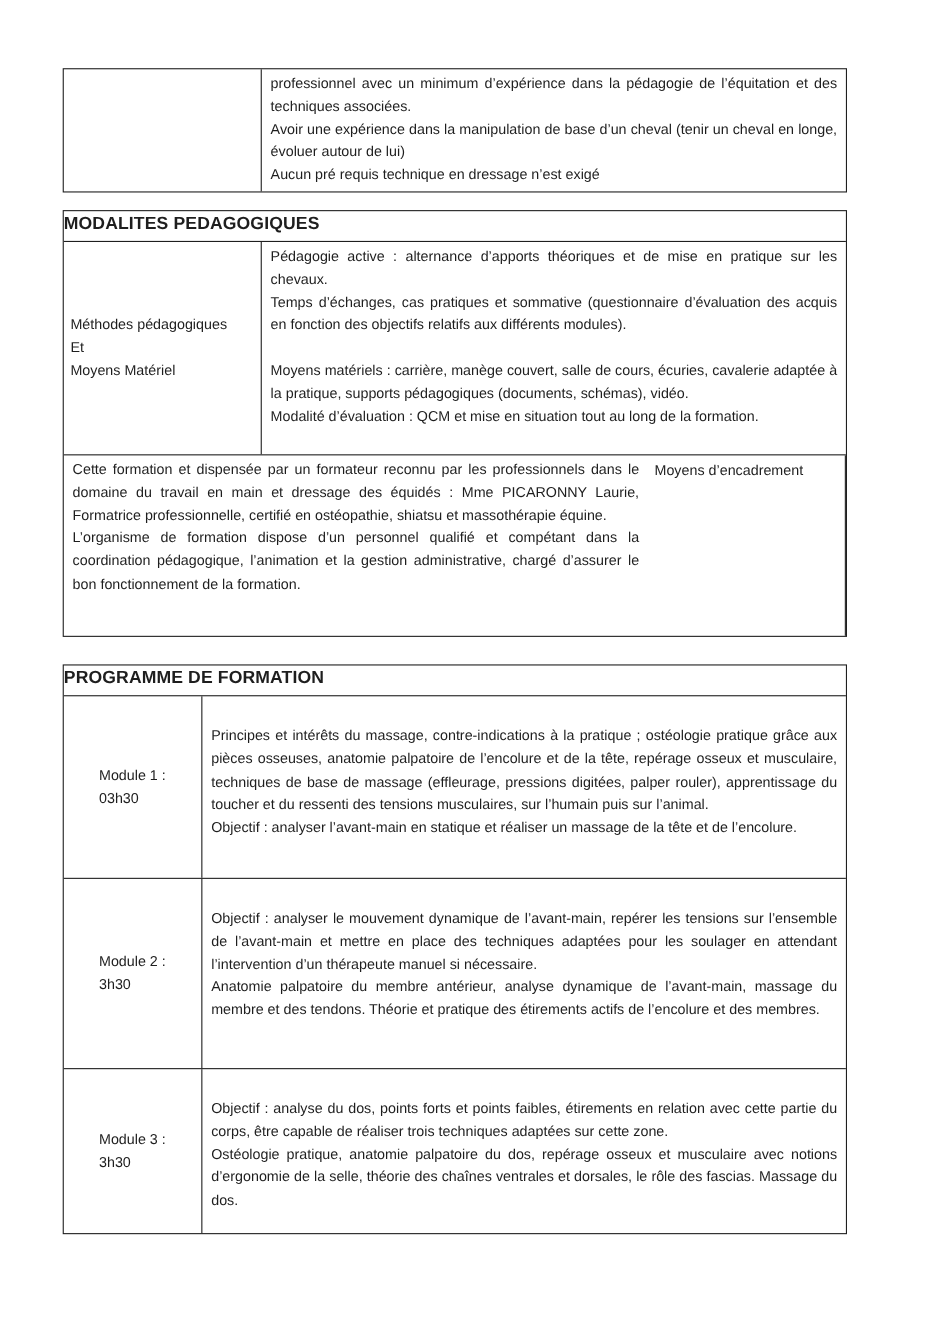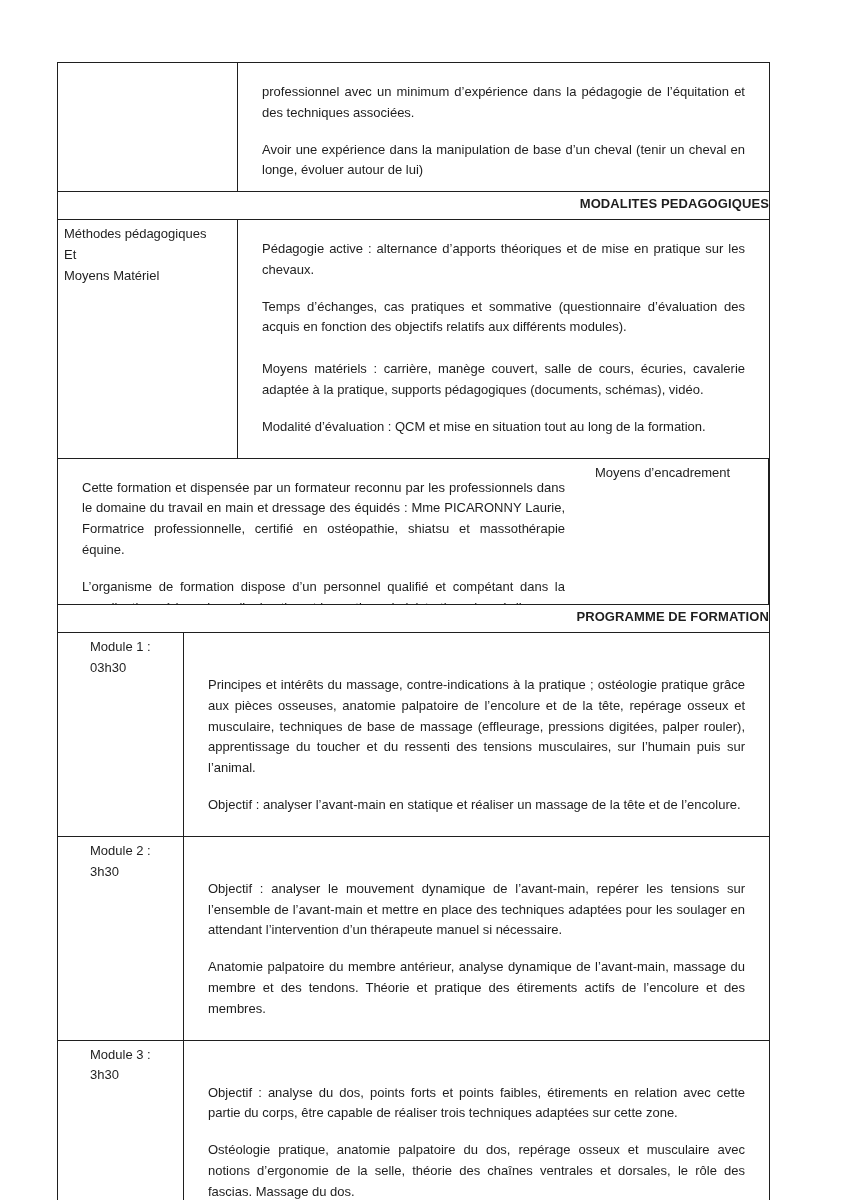"professionnel avec un minimum" .cell.right p { margin: 16px -> 0 }
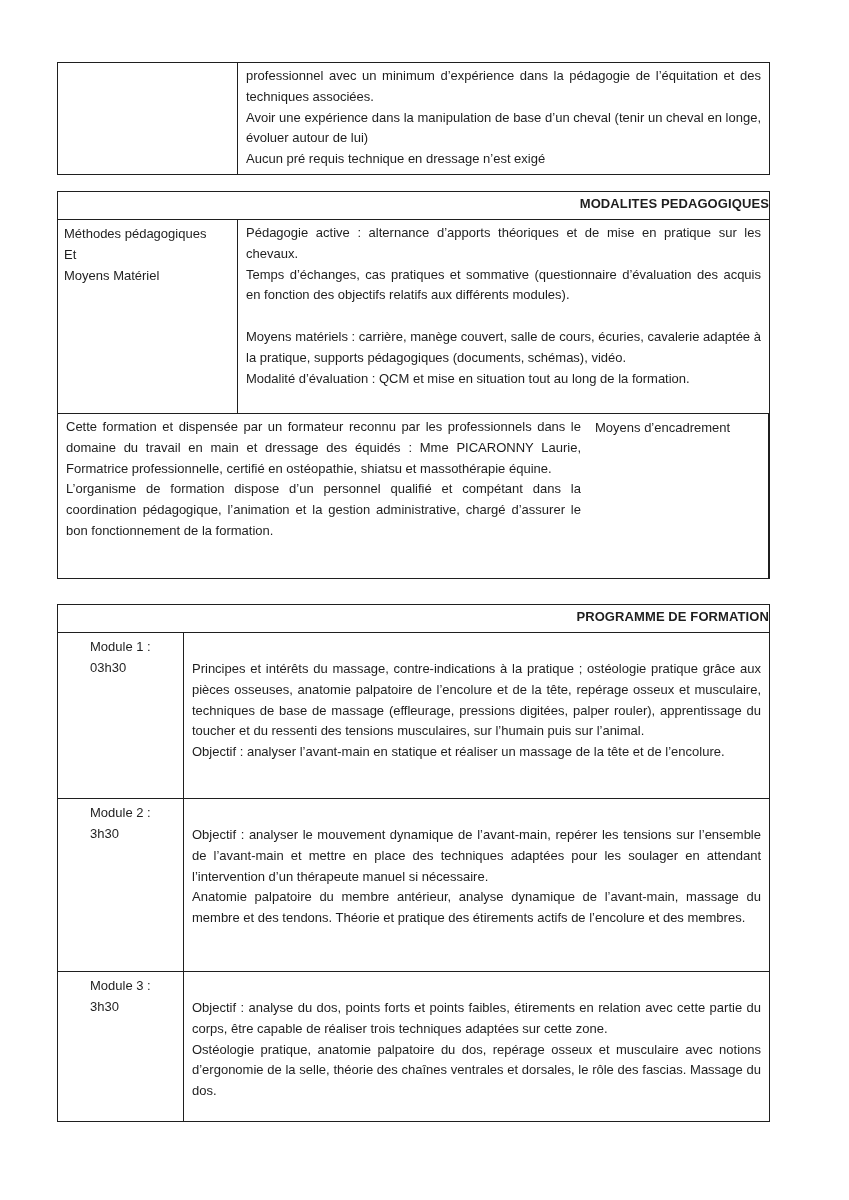"MODALITES PEDAGOGIQUES" .hdr { font-size: 13px -> 16px; text-align: right -> left }
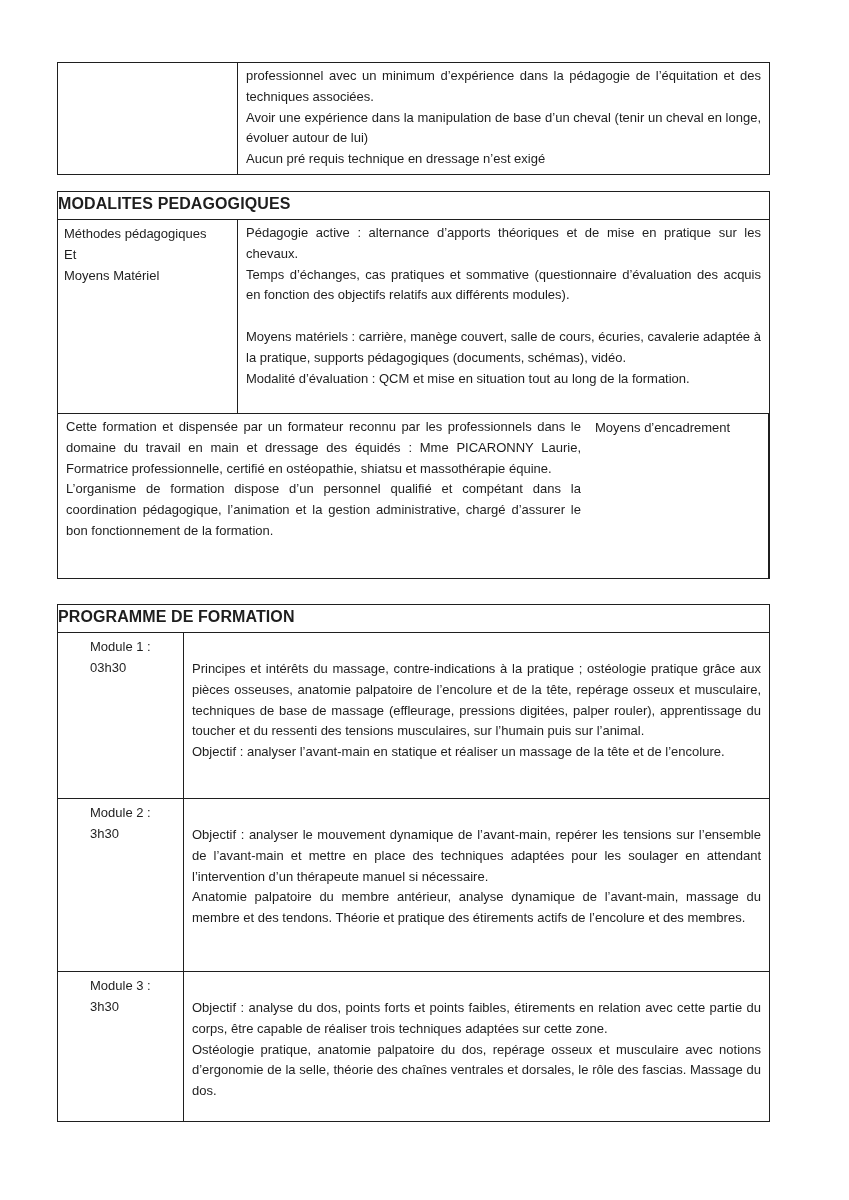"Méthodes pédagogiques" .vcenter { align-items: none -> center }
